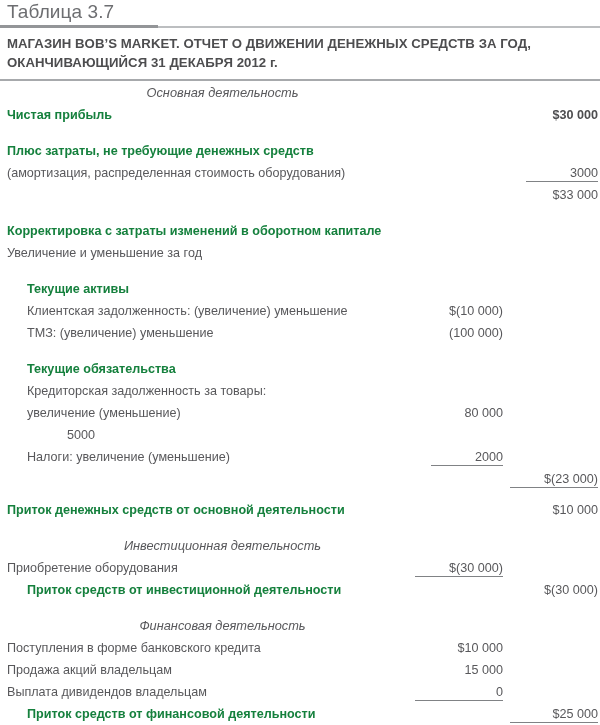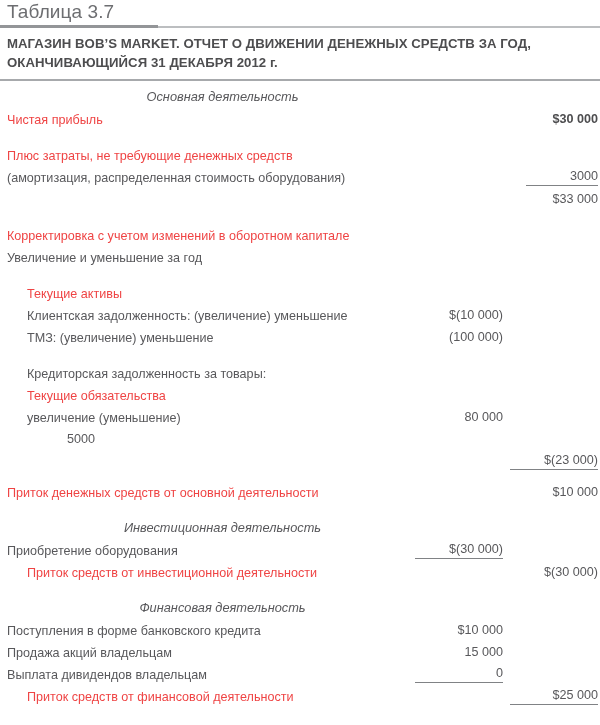"Основная деятельность" .row { align-items: center -> flex-start }
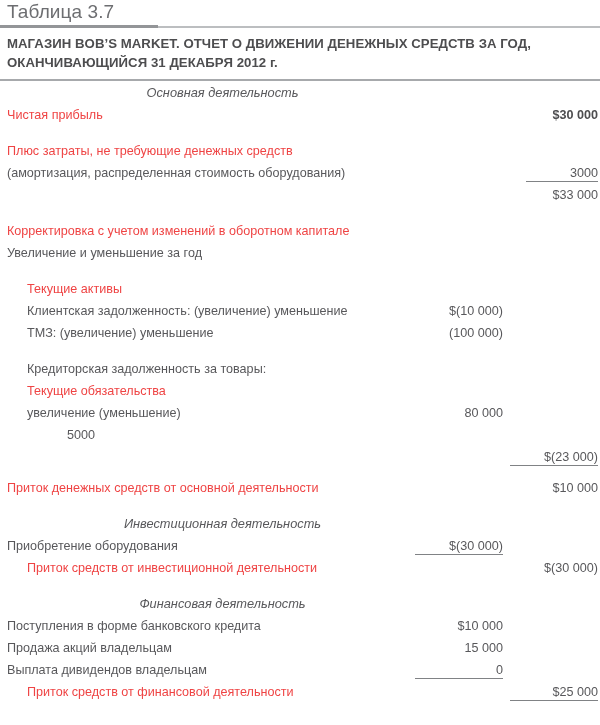"Чистая прибыль" .label.bold { color: #ef4444 -> #15803d; font-weight: normal -> bold }
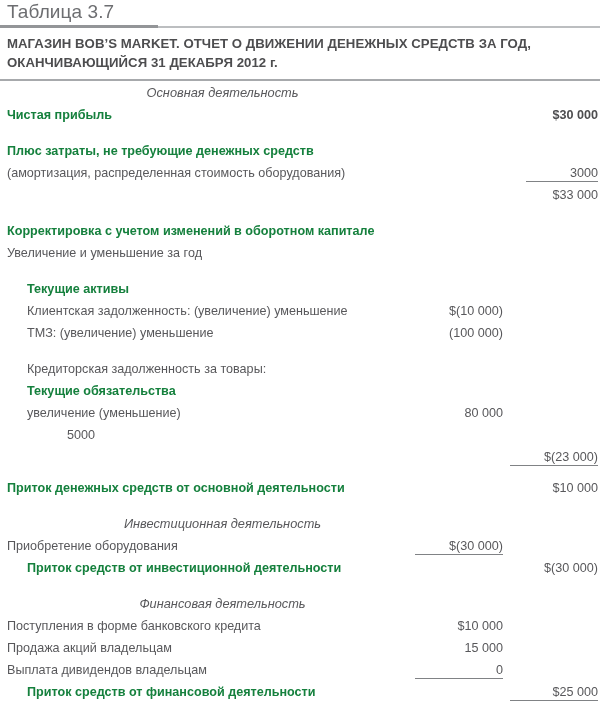"Корректировка с учетом изменений в" div.label { text: учетом -> затраты }
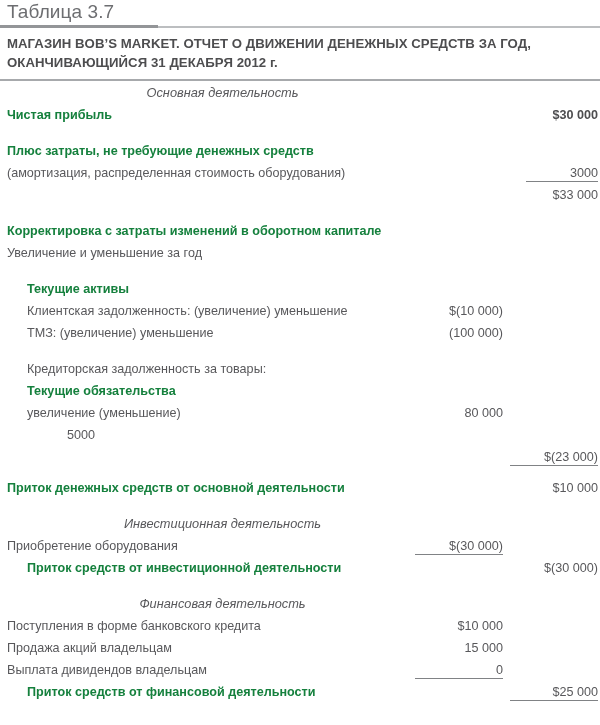"Кредиторская задолженность за товары:" div.row { order: before "Текущие обязательства" -> after "Текущие обязательства" }
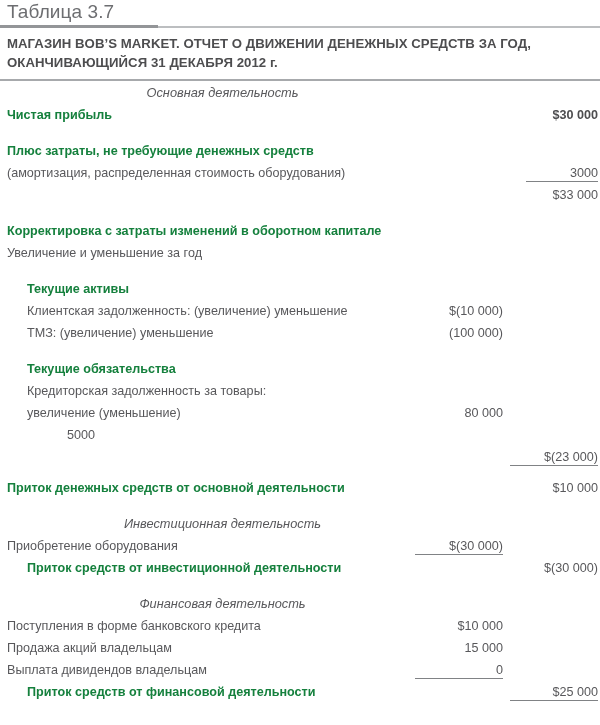"Налоги: увеличение (уменьшение)" div.row { html: none -> <div> <div>Налоги: увеличение (уменьшение)</div> <div><span>2000</span></div> <div></div> </div> }
